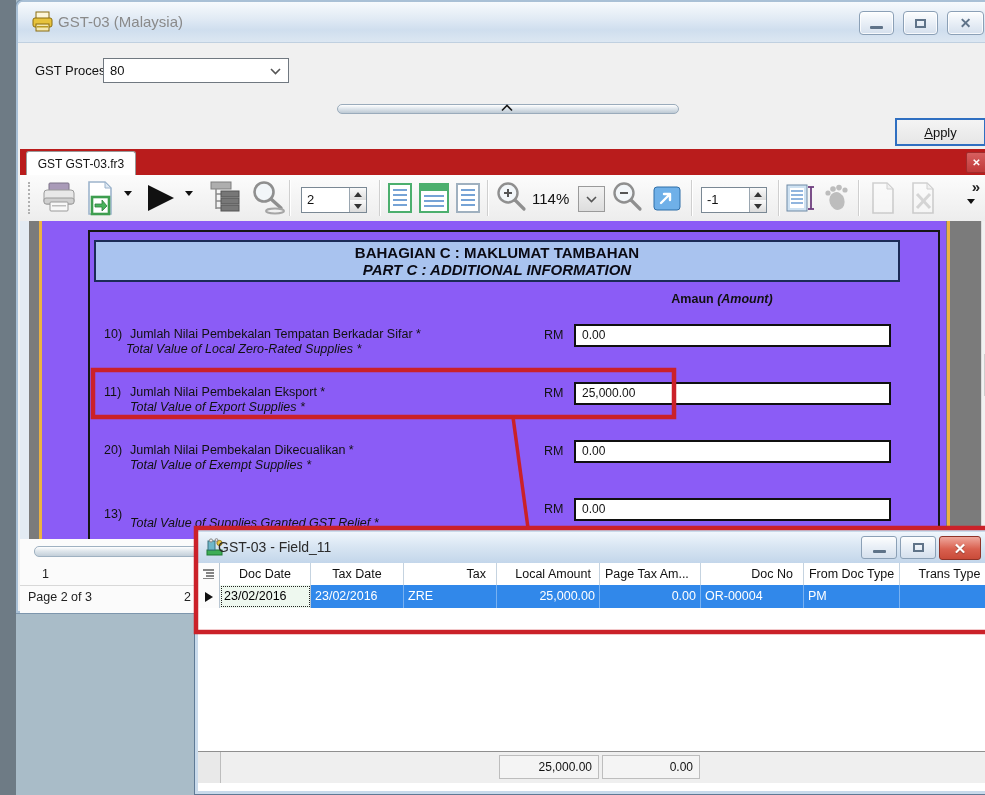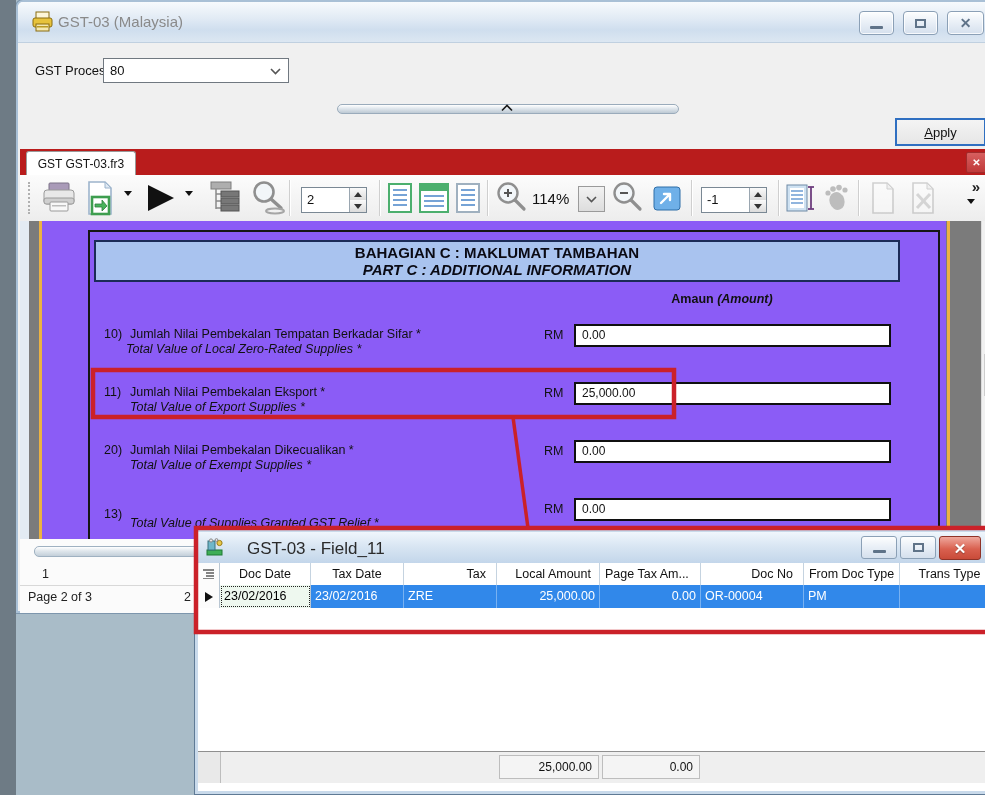"GST-03 - Field_11" .ptitle-text { font-size: 17px -> 14px; left: 49px -> 20px }
